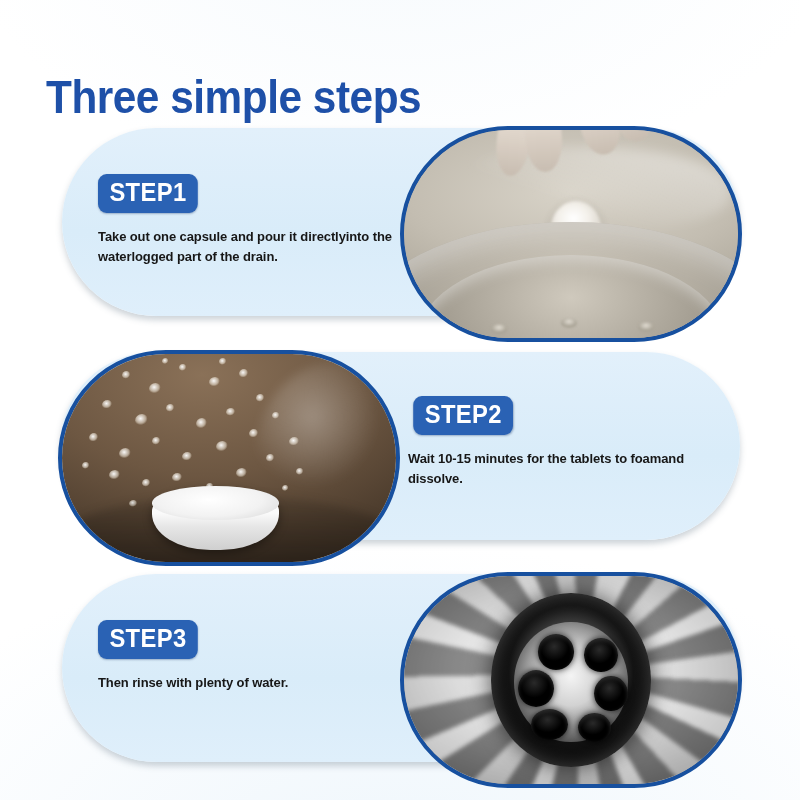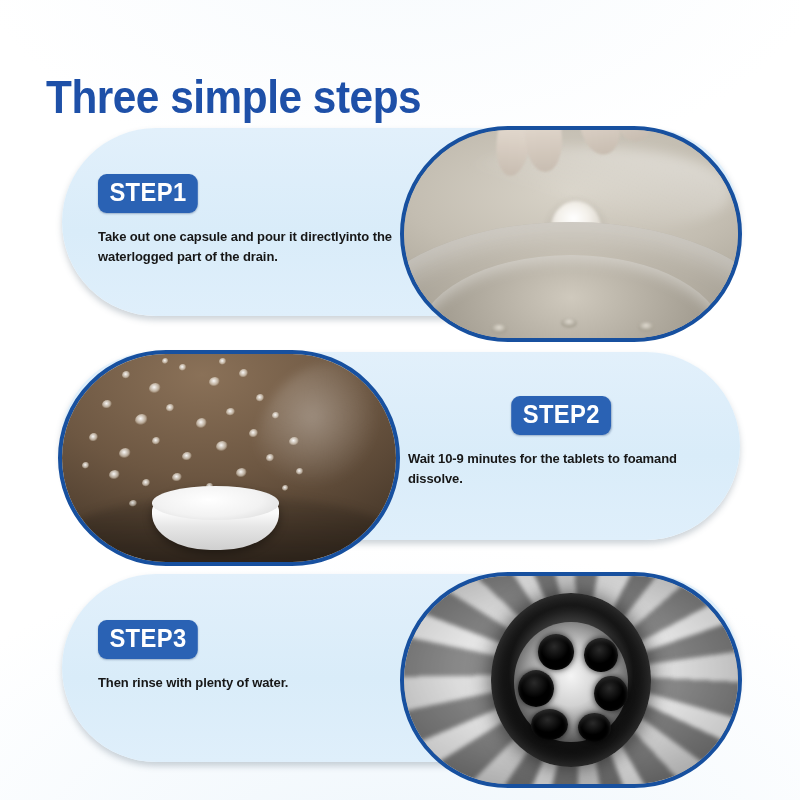"STEP2" .align-right { text-align: center -> left }
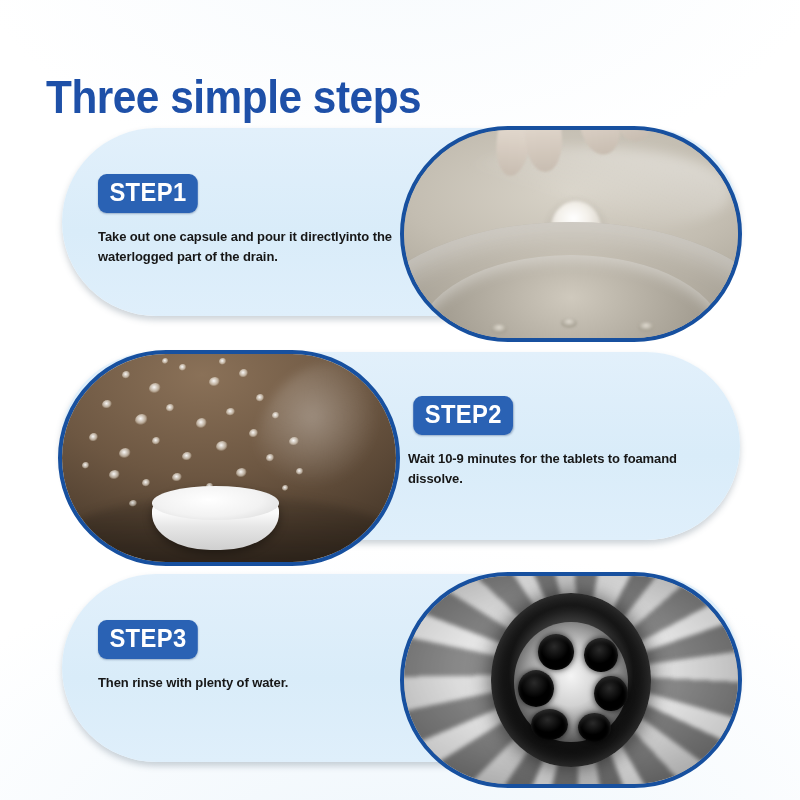"Wait 10-9 minutes for the" p.body-text { text: 10-9 -> 10-15 }
